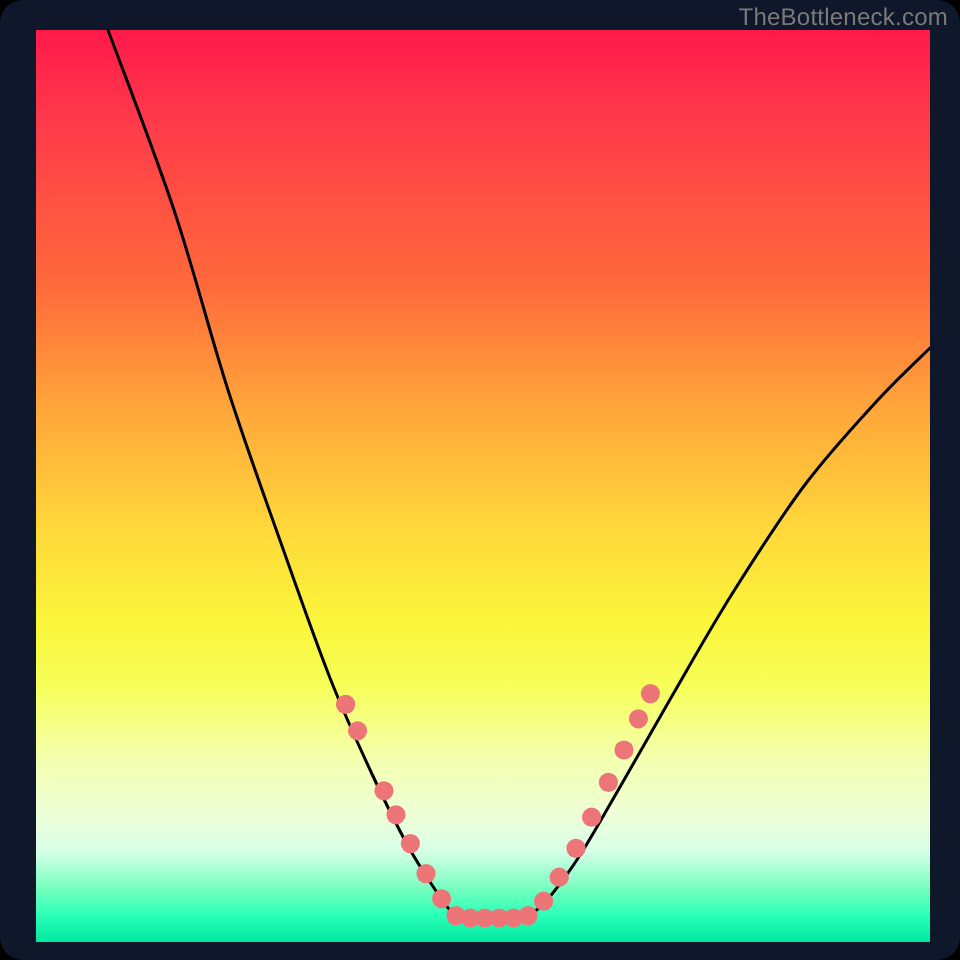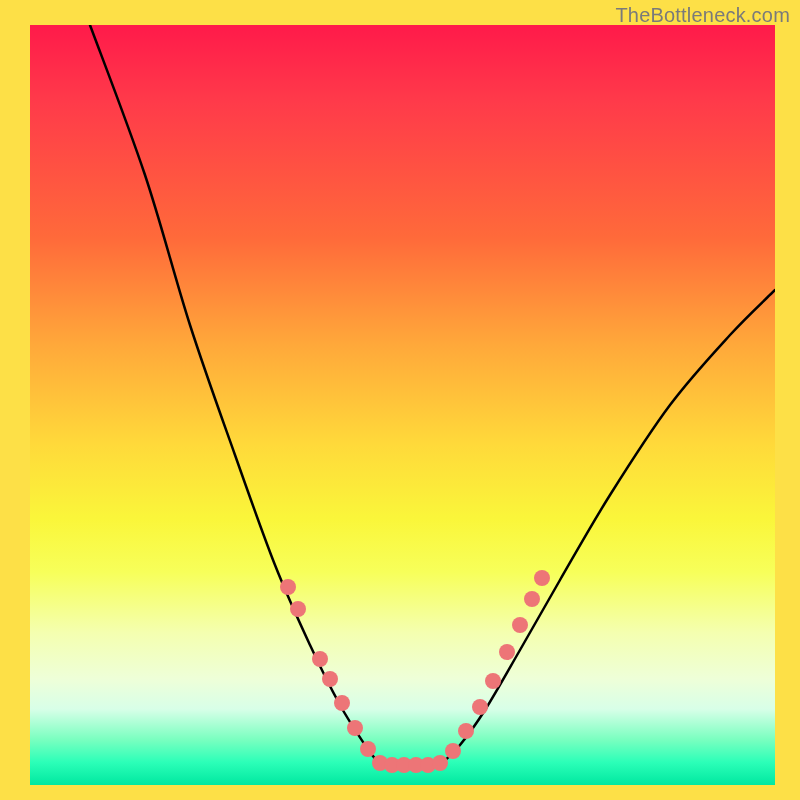"TheBottleneck.com" .frame { background: #fde047 -> #0f172a; border-radius: none -> 19px }
